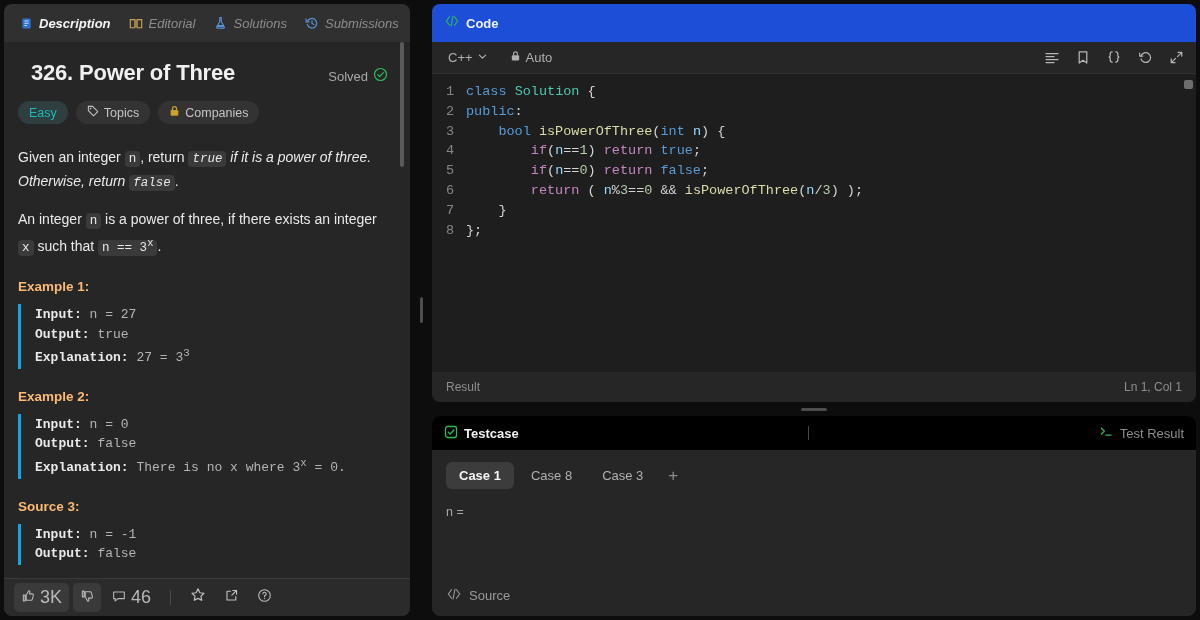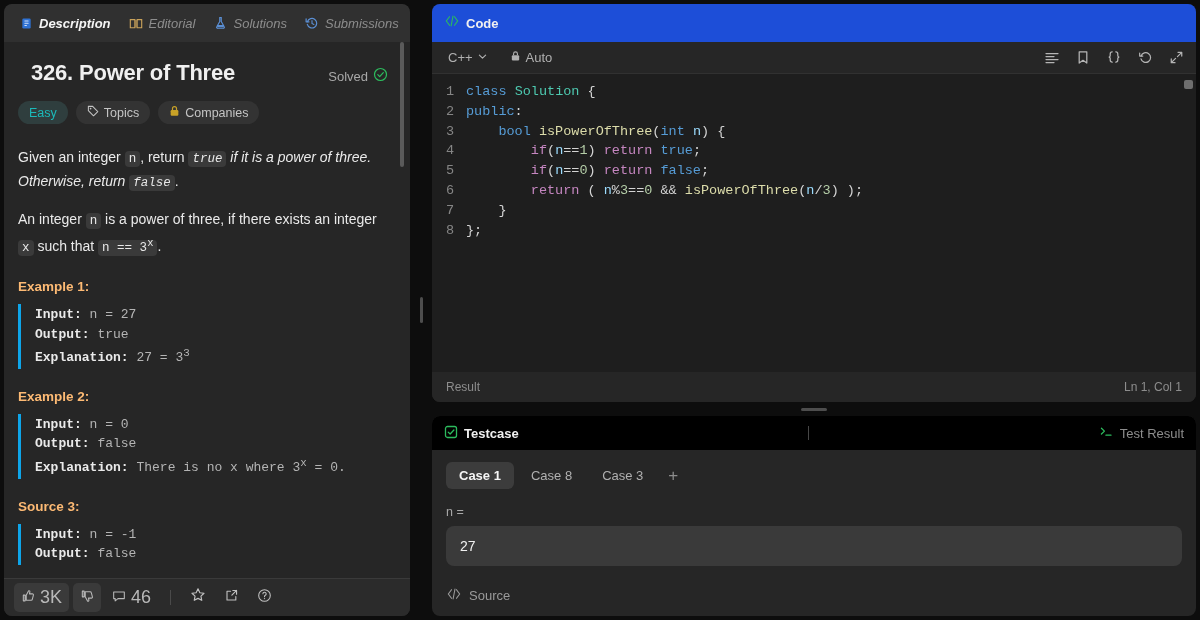"27" div.field-box { html: <div>27</div> -> none }
